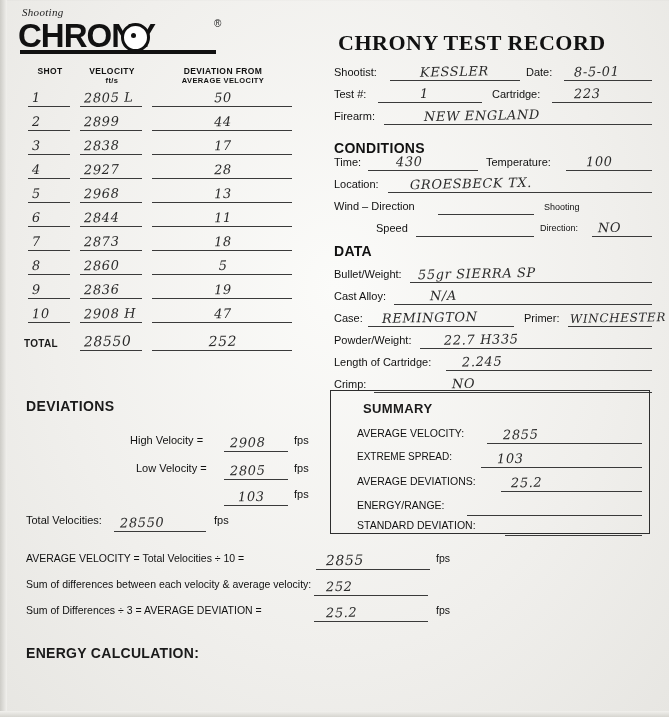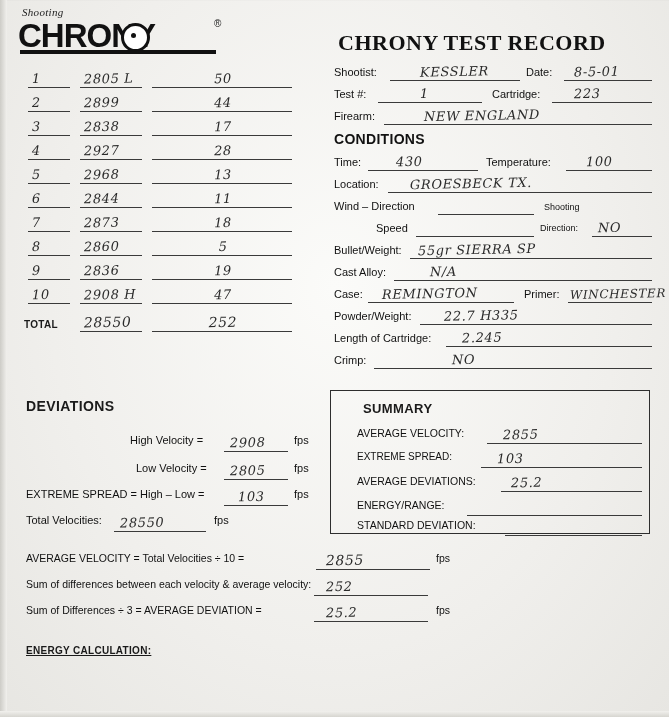"SHOT" div.tbl-head { html: none -> <div> <div>SHOT</div> <div> <div>VELOCITY</div> <div>ft/s</div> </div> <div> <div>DEVIATION FROM</div> <div>AVERAGE VELOCITY</div> </div> </div> }
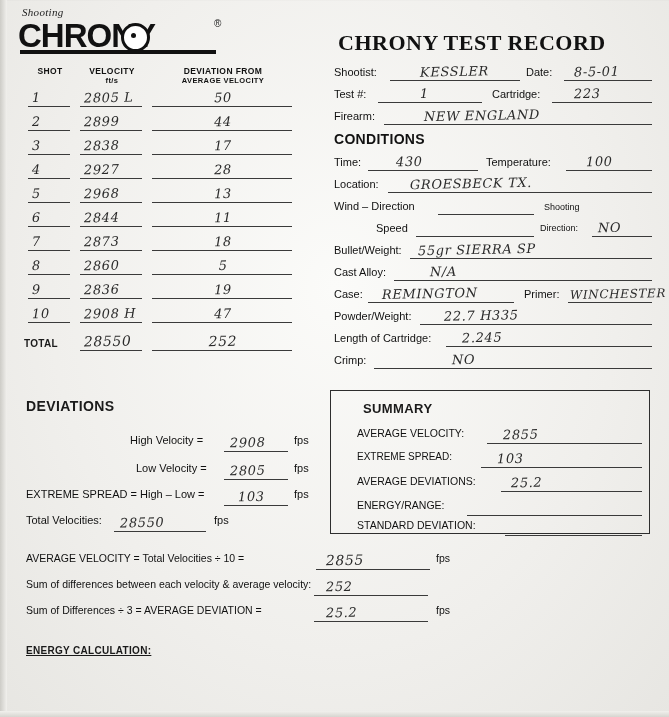"CONDITIONS" div.sect { top: 3px -> 12px }
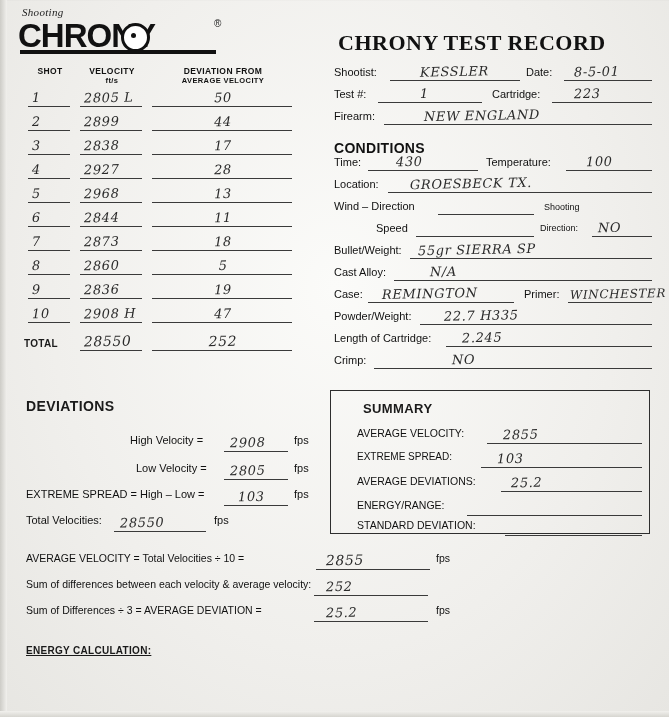"DATA" div.frow { html: none -> <div> <div>DATA</div> </div> }
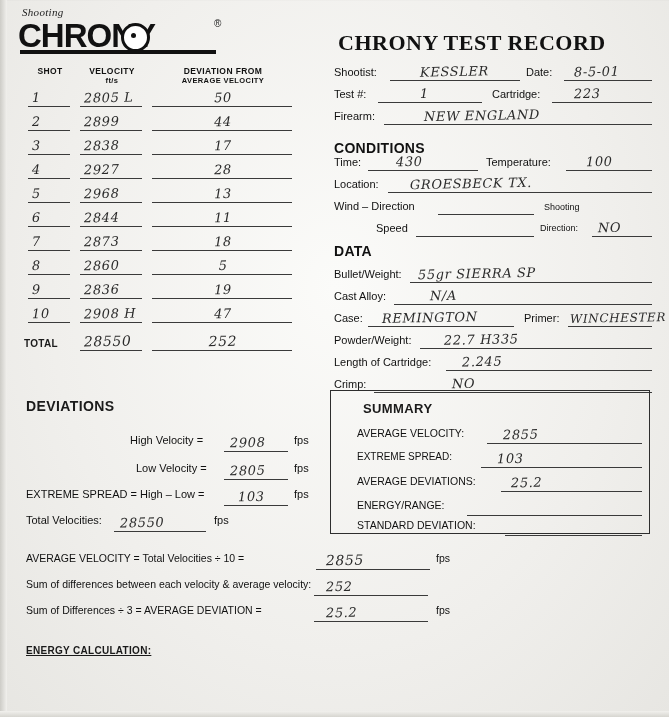"EXTREME SPREAD = High –" div.lbl { html: <div>EXTREME SPREAD = High – Low =</div> -> none }
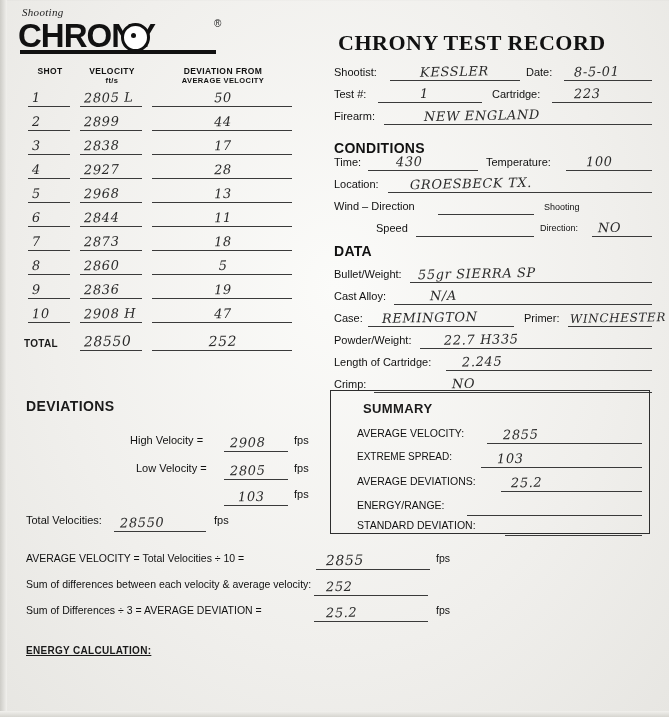"ENERGY CALCULATION:" .energy-title { font-size: 10px -> 14px; text-decoration: underline -> none }
